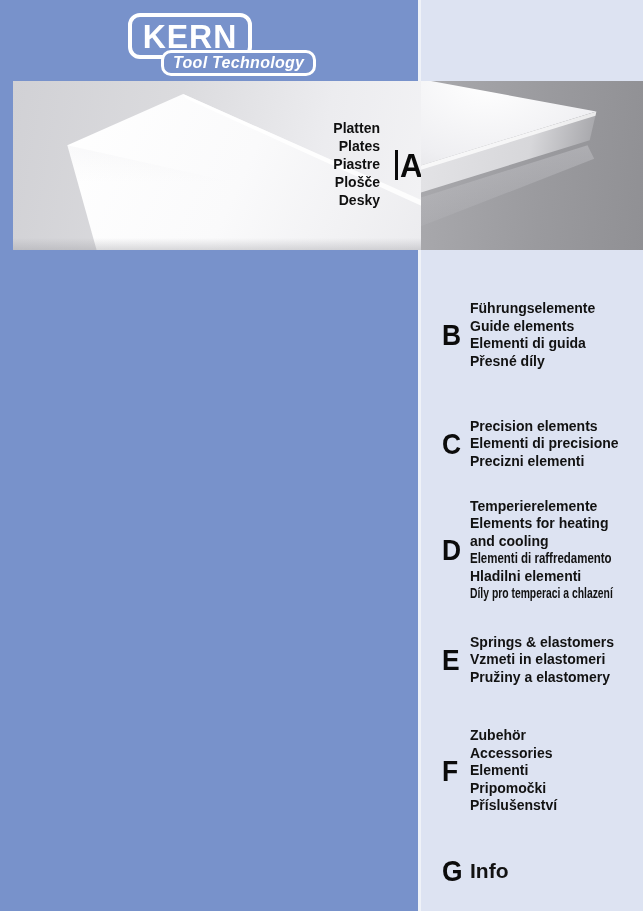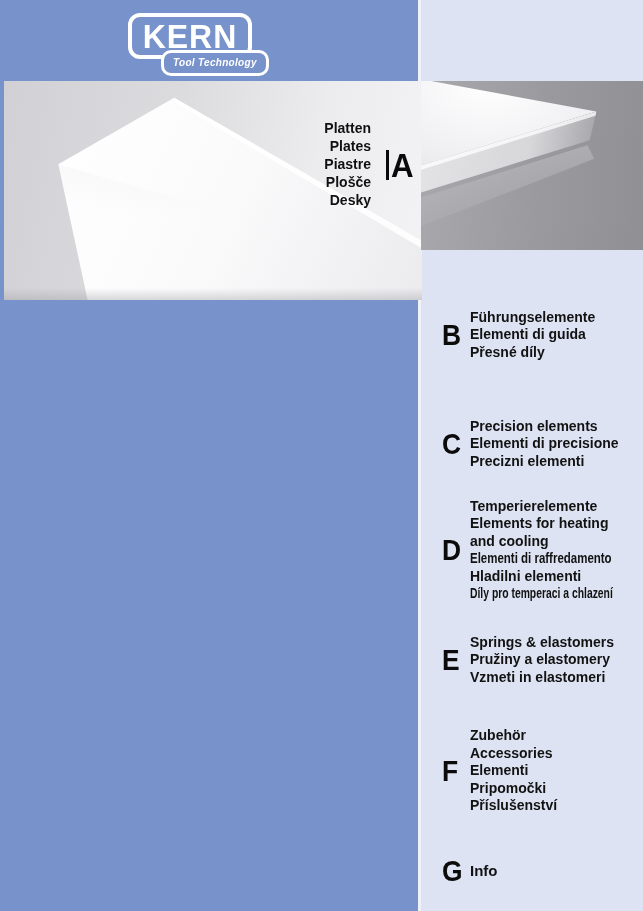"Tool Technology" .logo-tagline { font-size: 10px -> 16px }
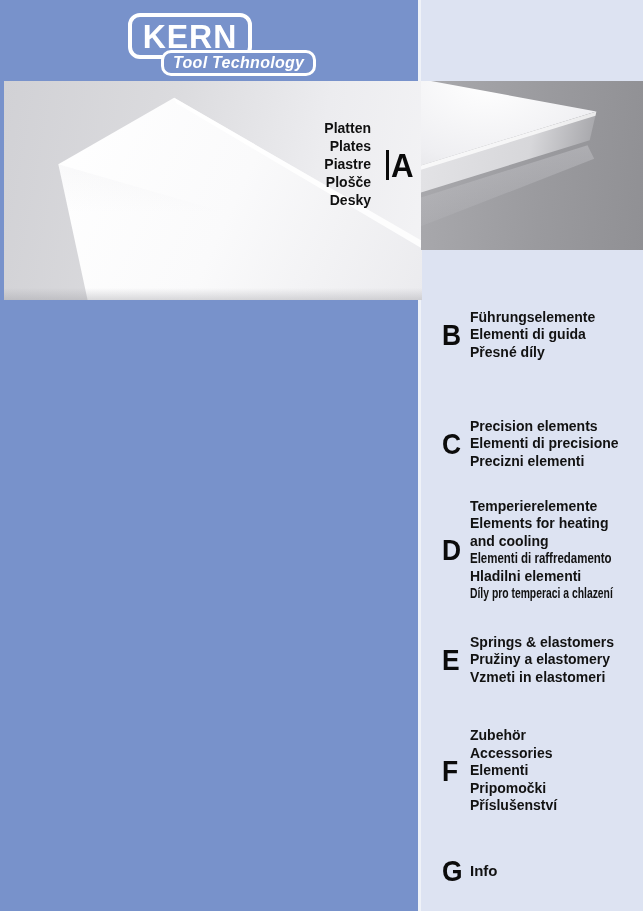"Platten" .photo-left { height: 219px -> 169px; left: 4px -> 13px }
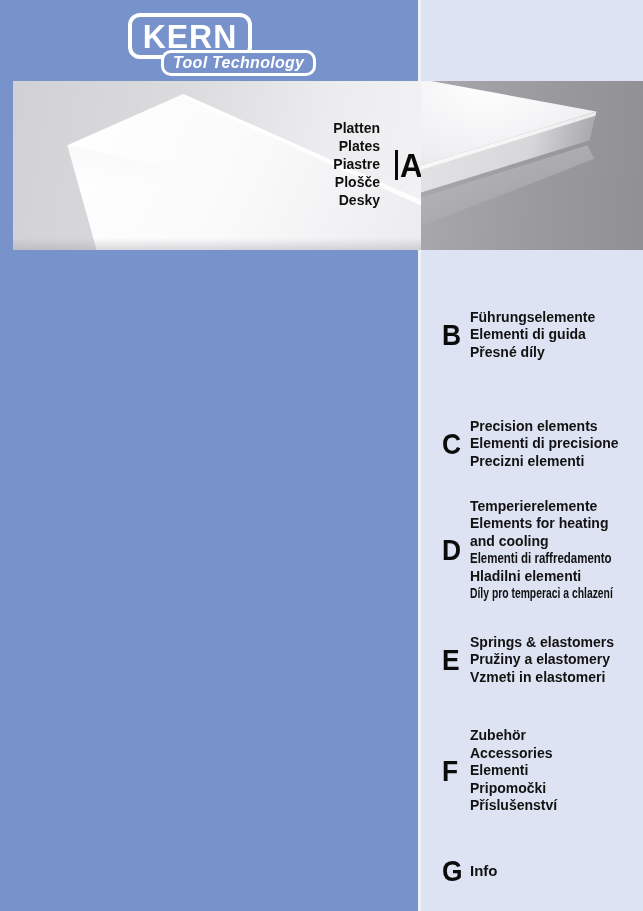"Guide elements" div.toc-line { html: none -> <div>Guide elements</div> }
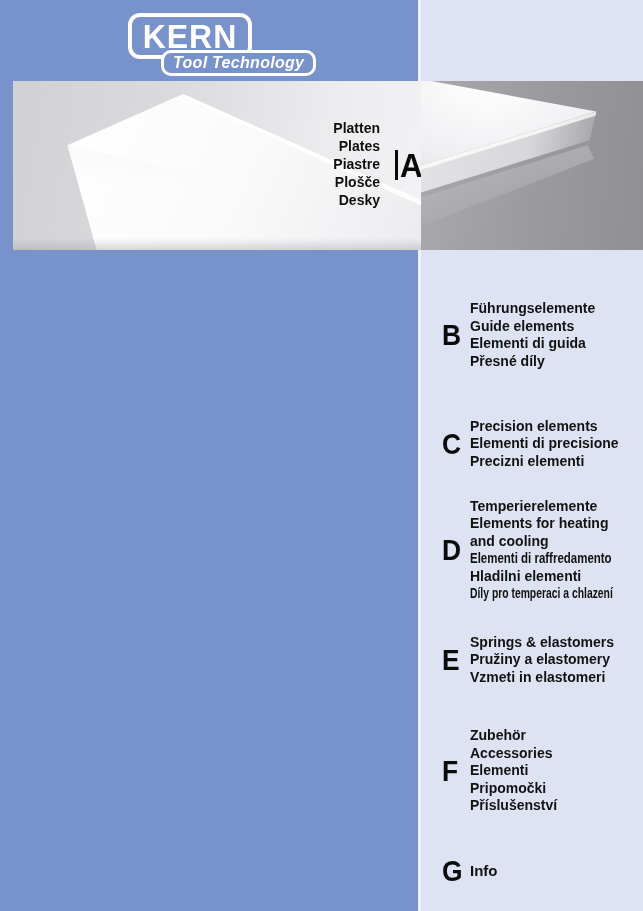"Pružiny a elastomery" div.toc-line { order: before "Vzmeti in elastomeri" -> after "Vzmeti in elastomeri" }
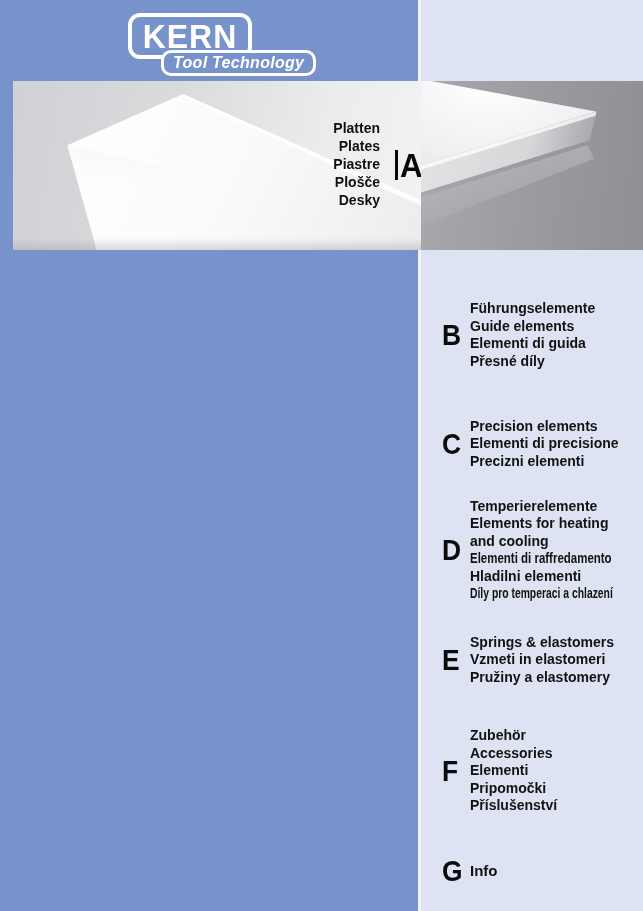"Info" .sec-g .toc-line { font-size: 15px -> 21px }
